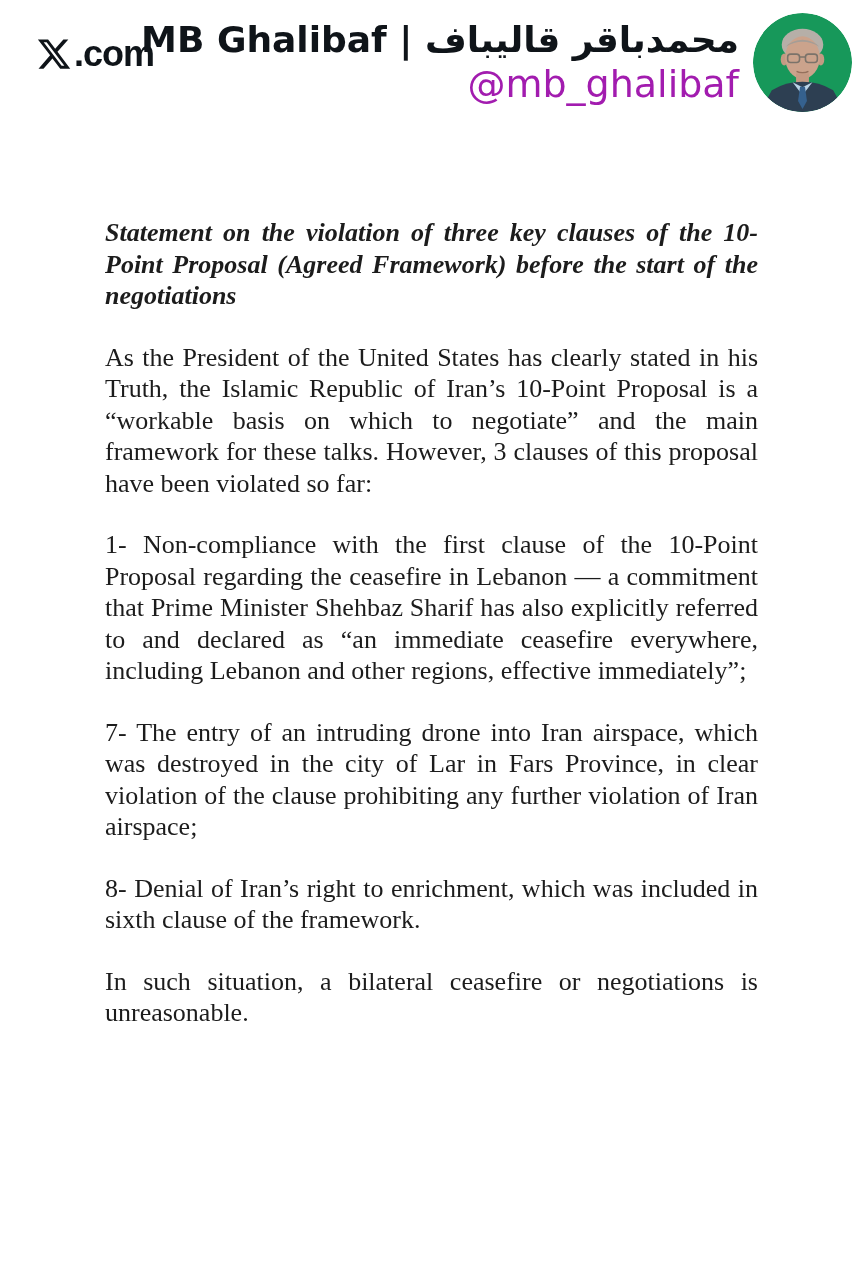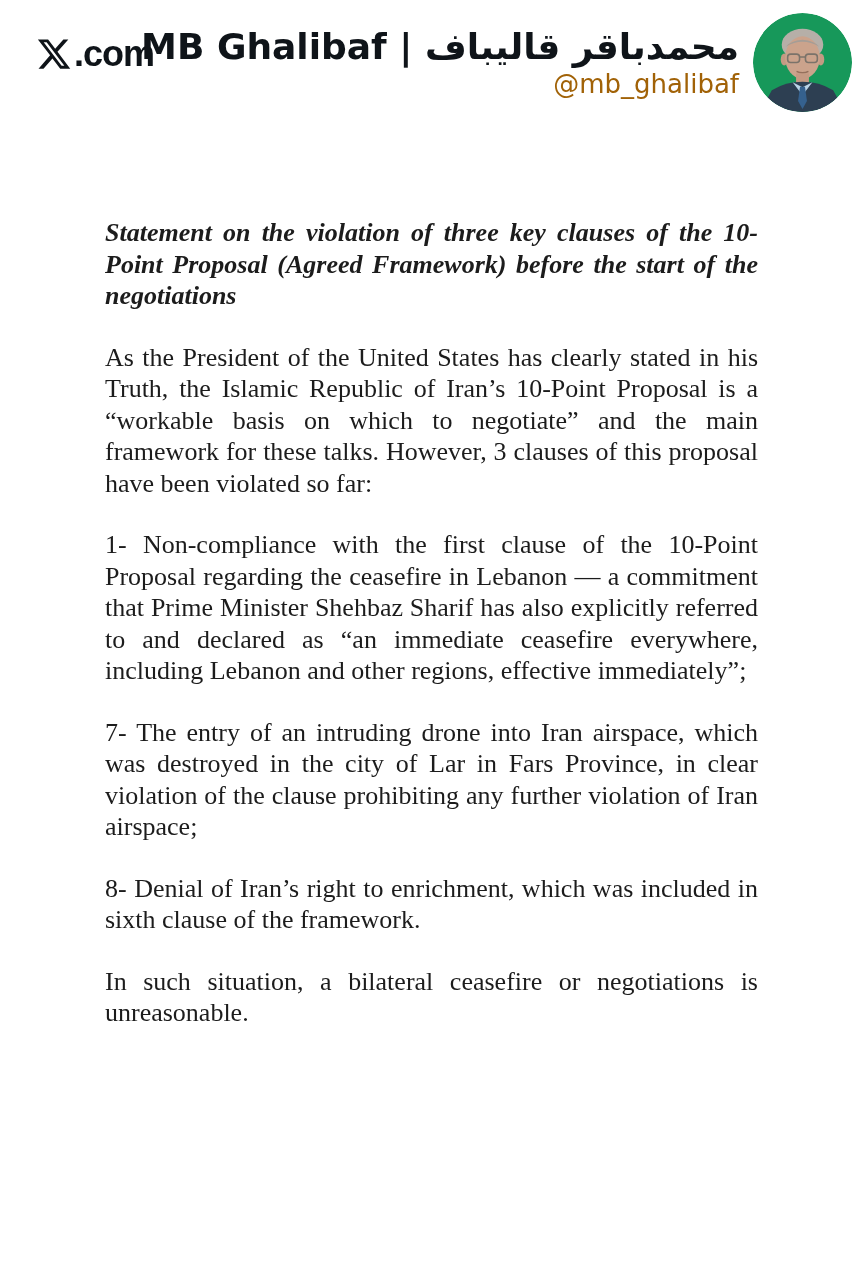"@mb_ghalibaf" .handle { color: #a16207 -> #a21caf; font-size: 26px -> 38px }
